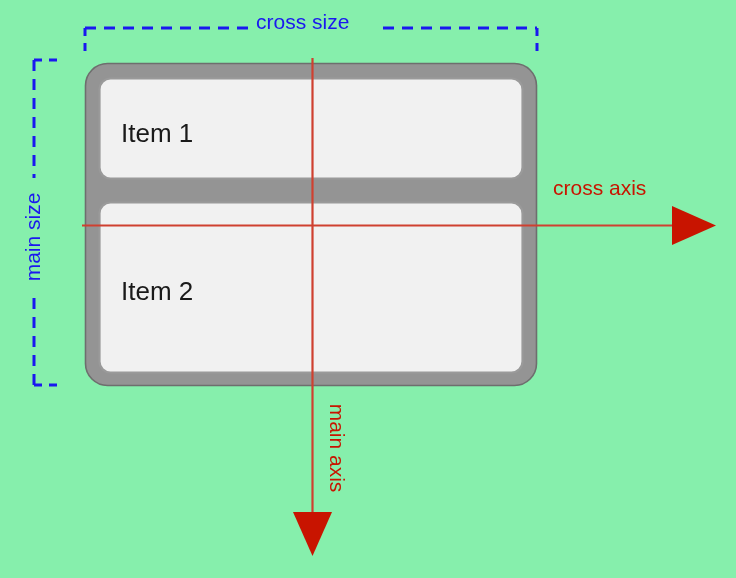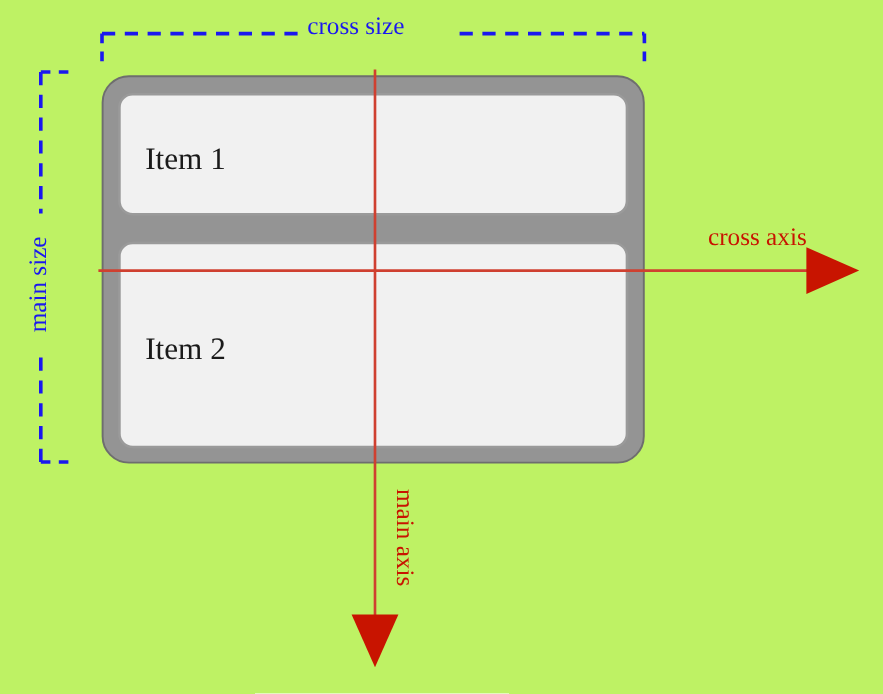"cross size" #diagram-root { background: #bef264 -> #86efac; font-family: Liberation Serif, serif -> none }
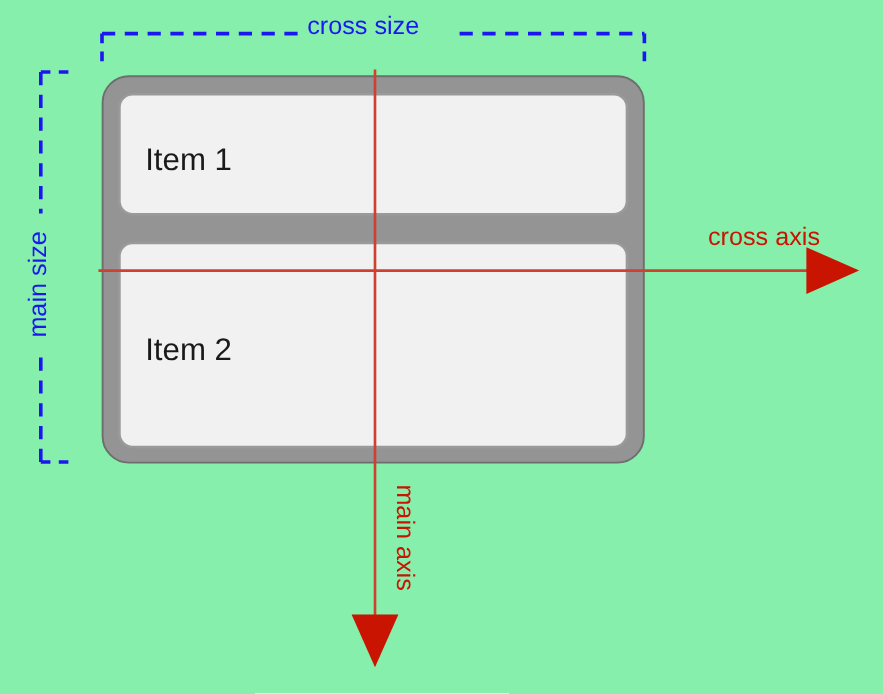"cross axis" #label-cross-axis { margin-left: 37px -> none; top: 187px -> 177px }
